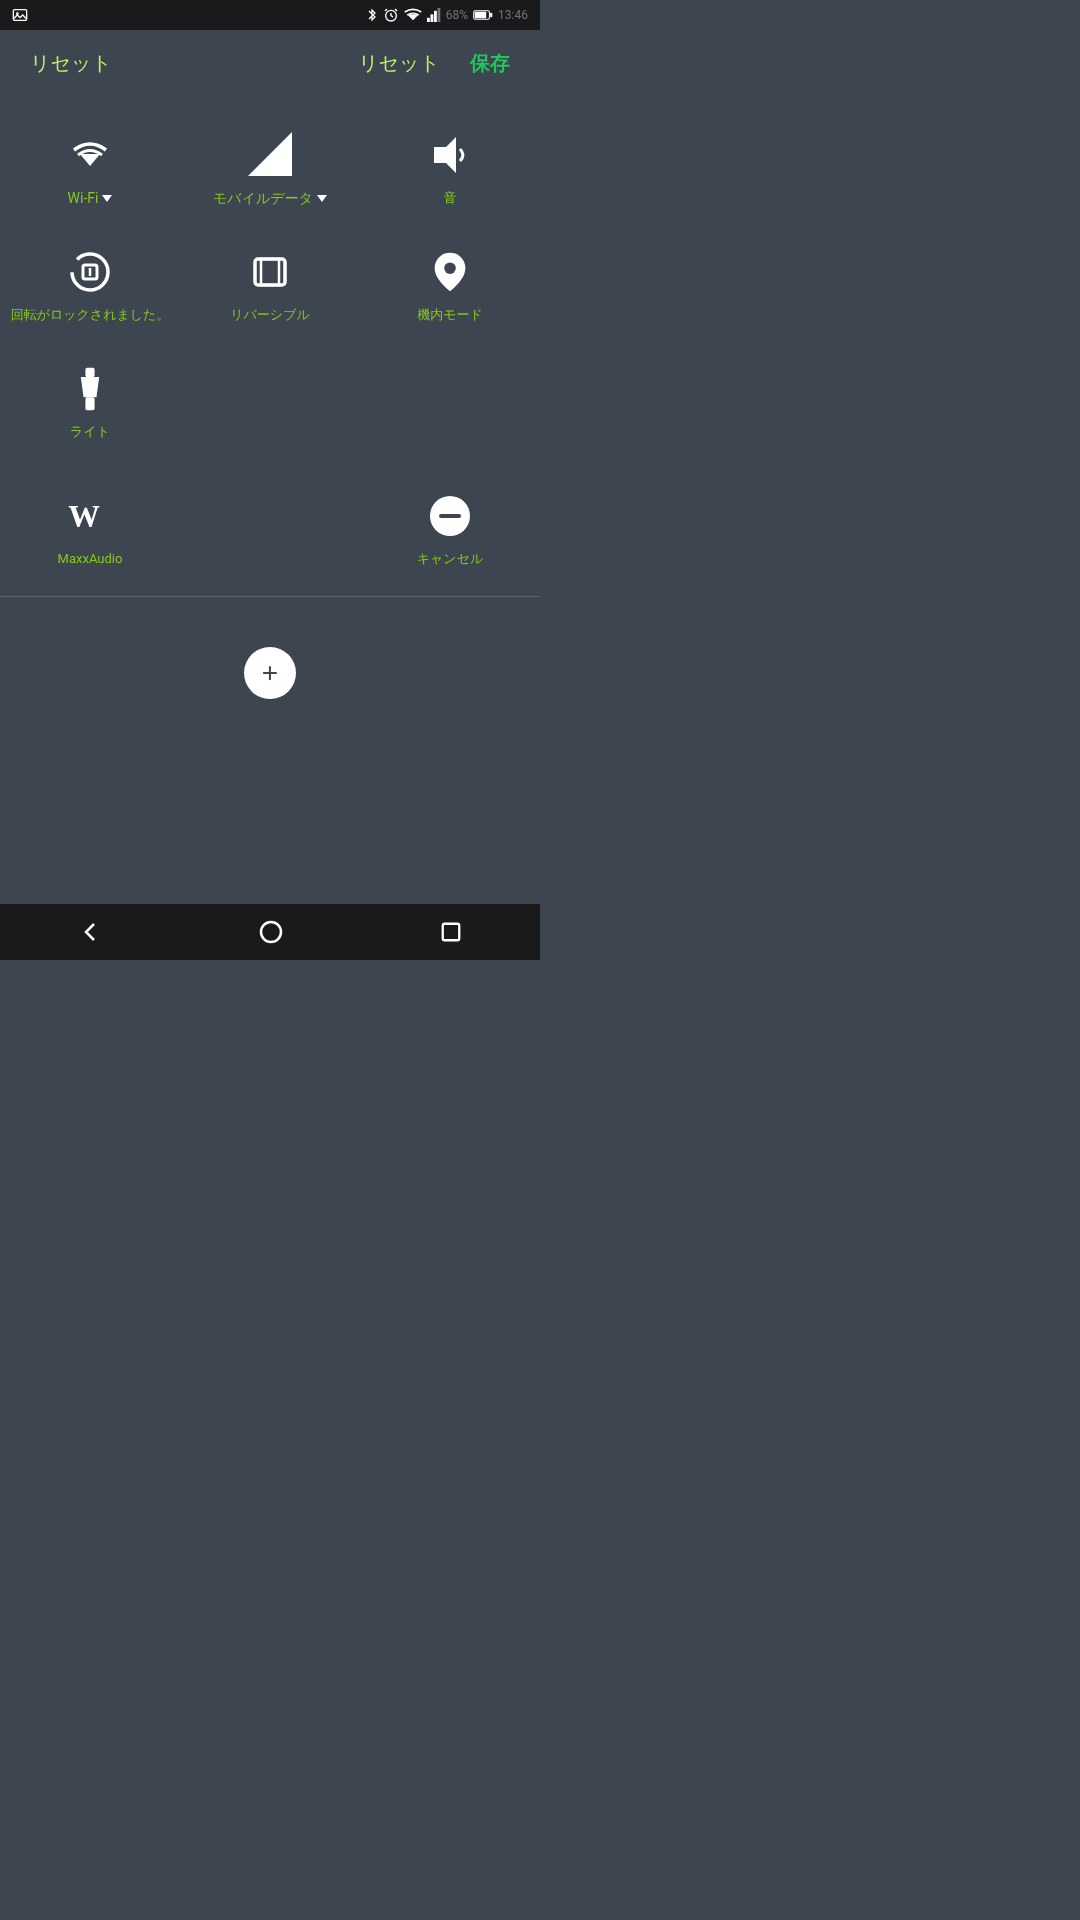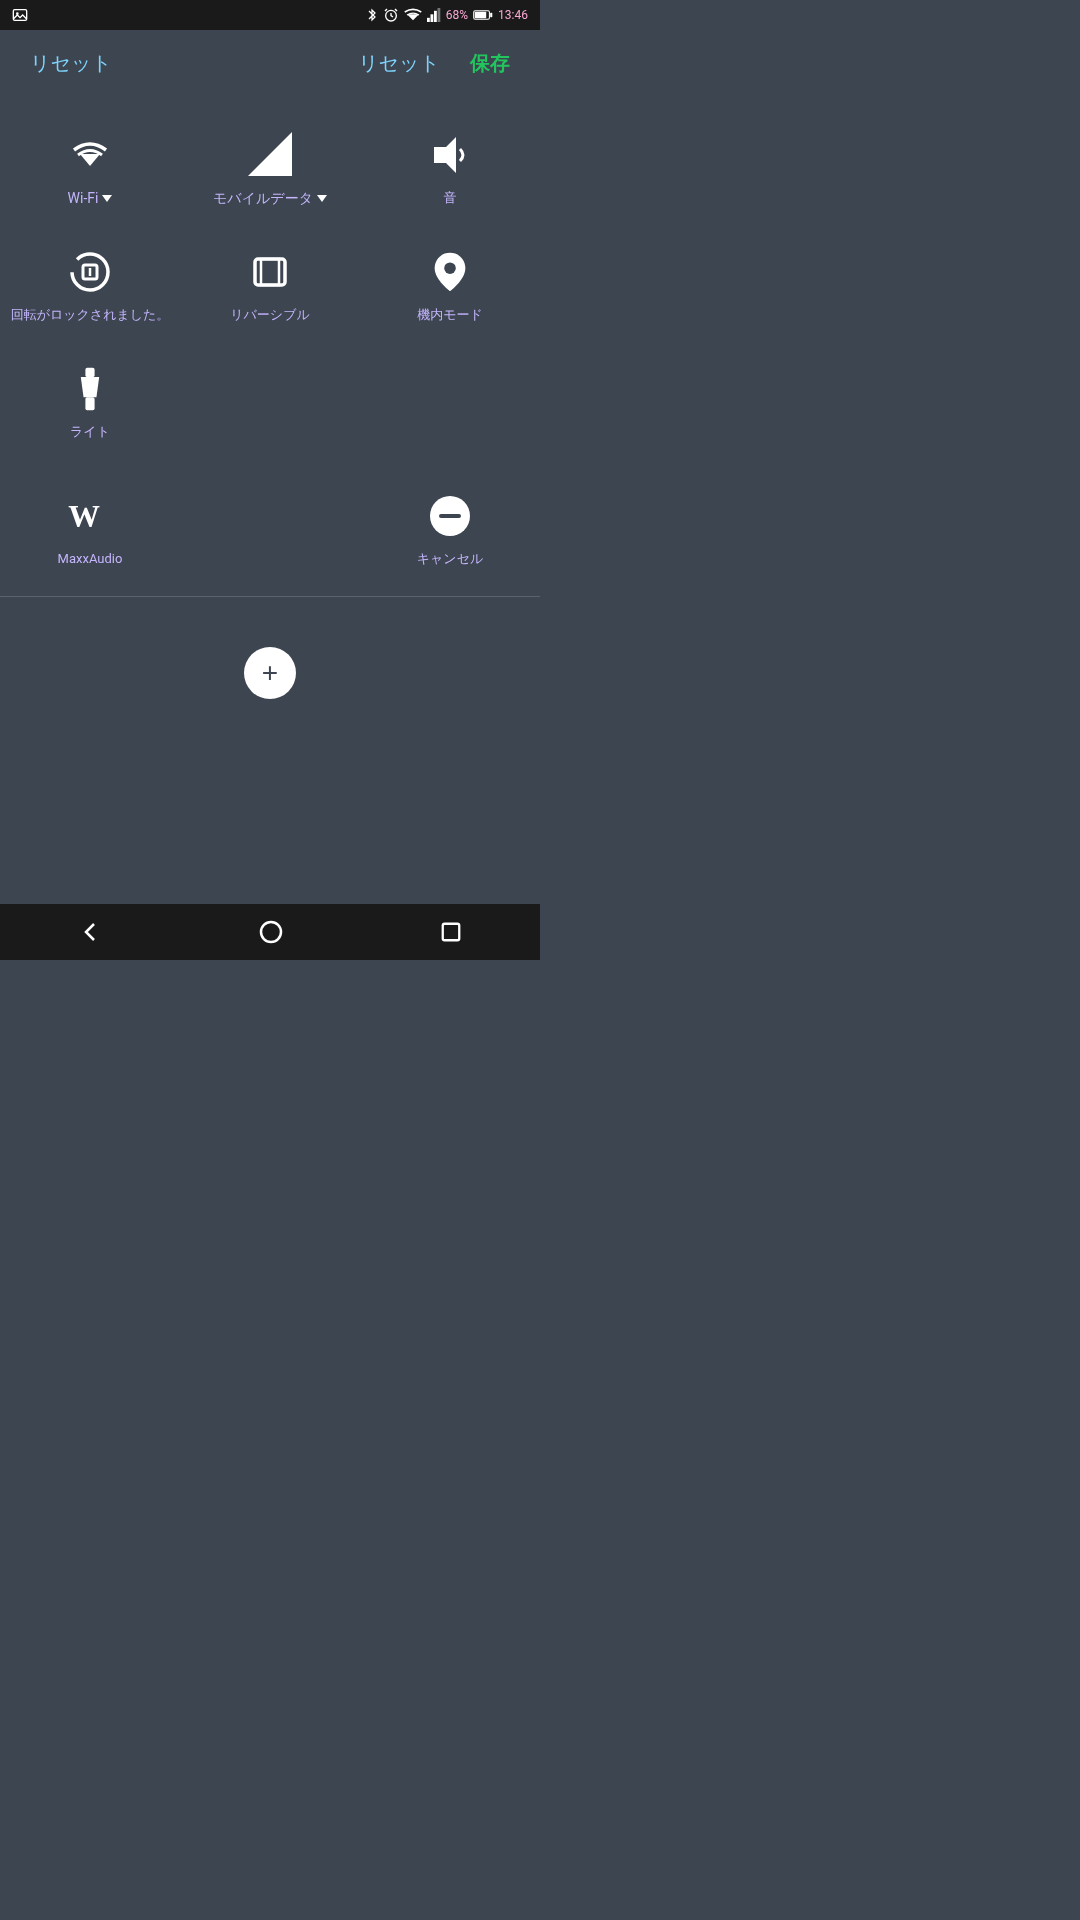"68%" .status-text { color: #f9a8d4 -> #737373 }
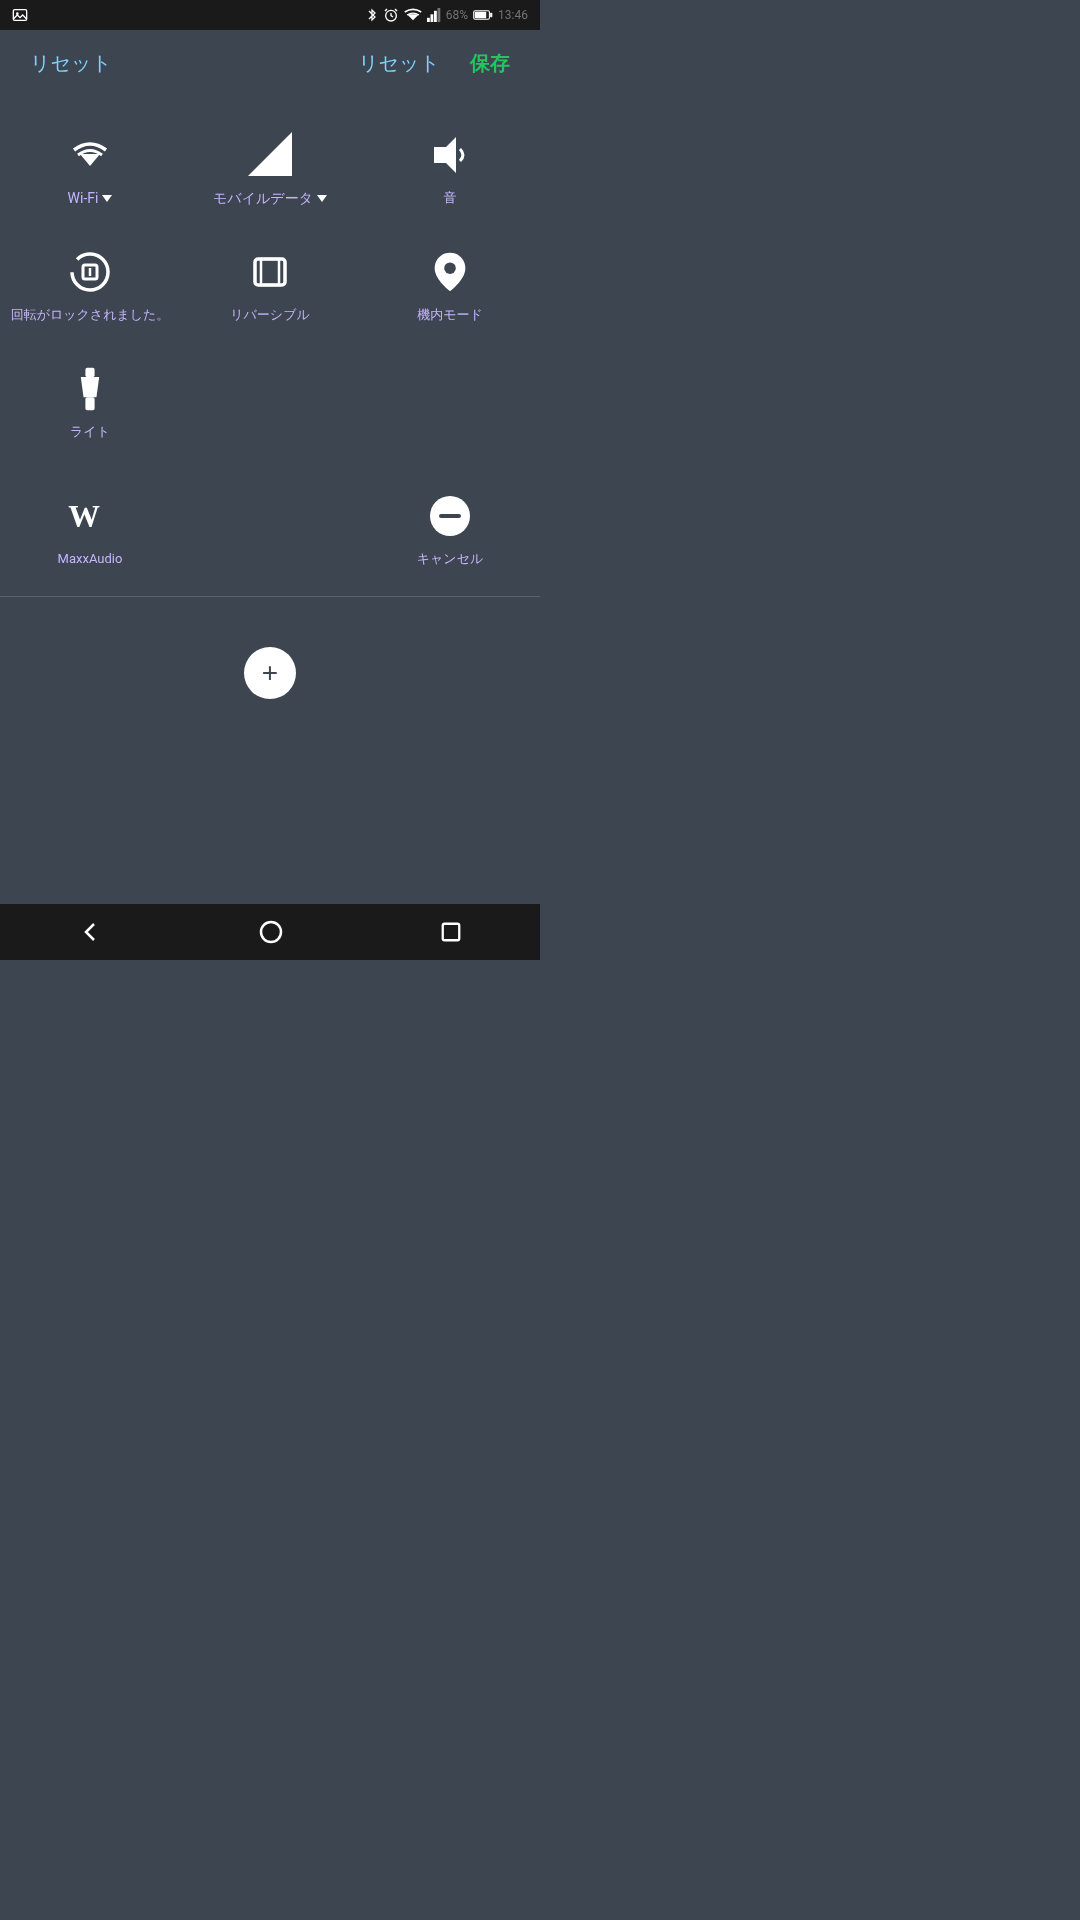"リセット" .action-btn { color: #7dd3fc -> #bef264 }
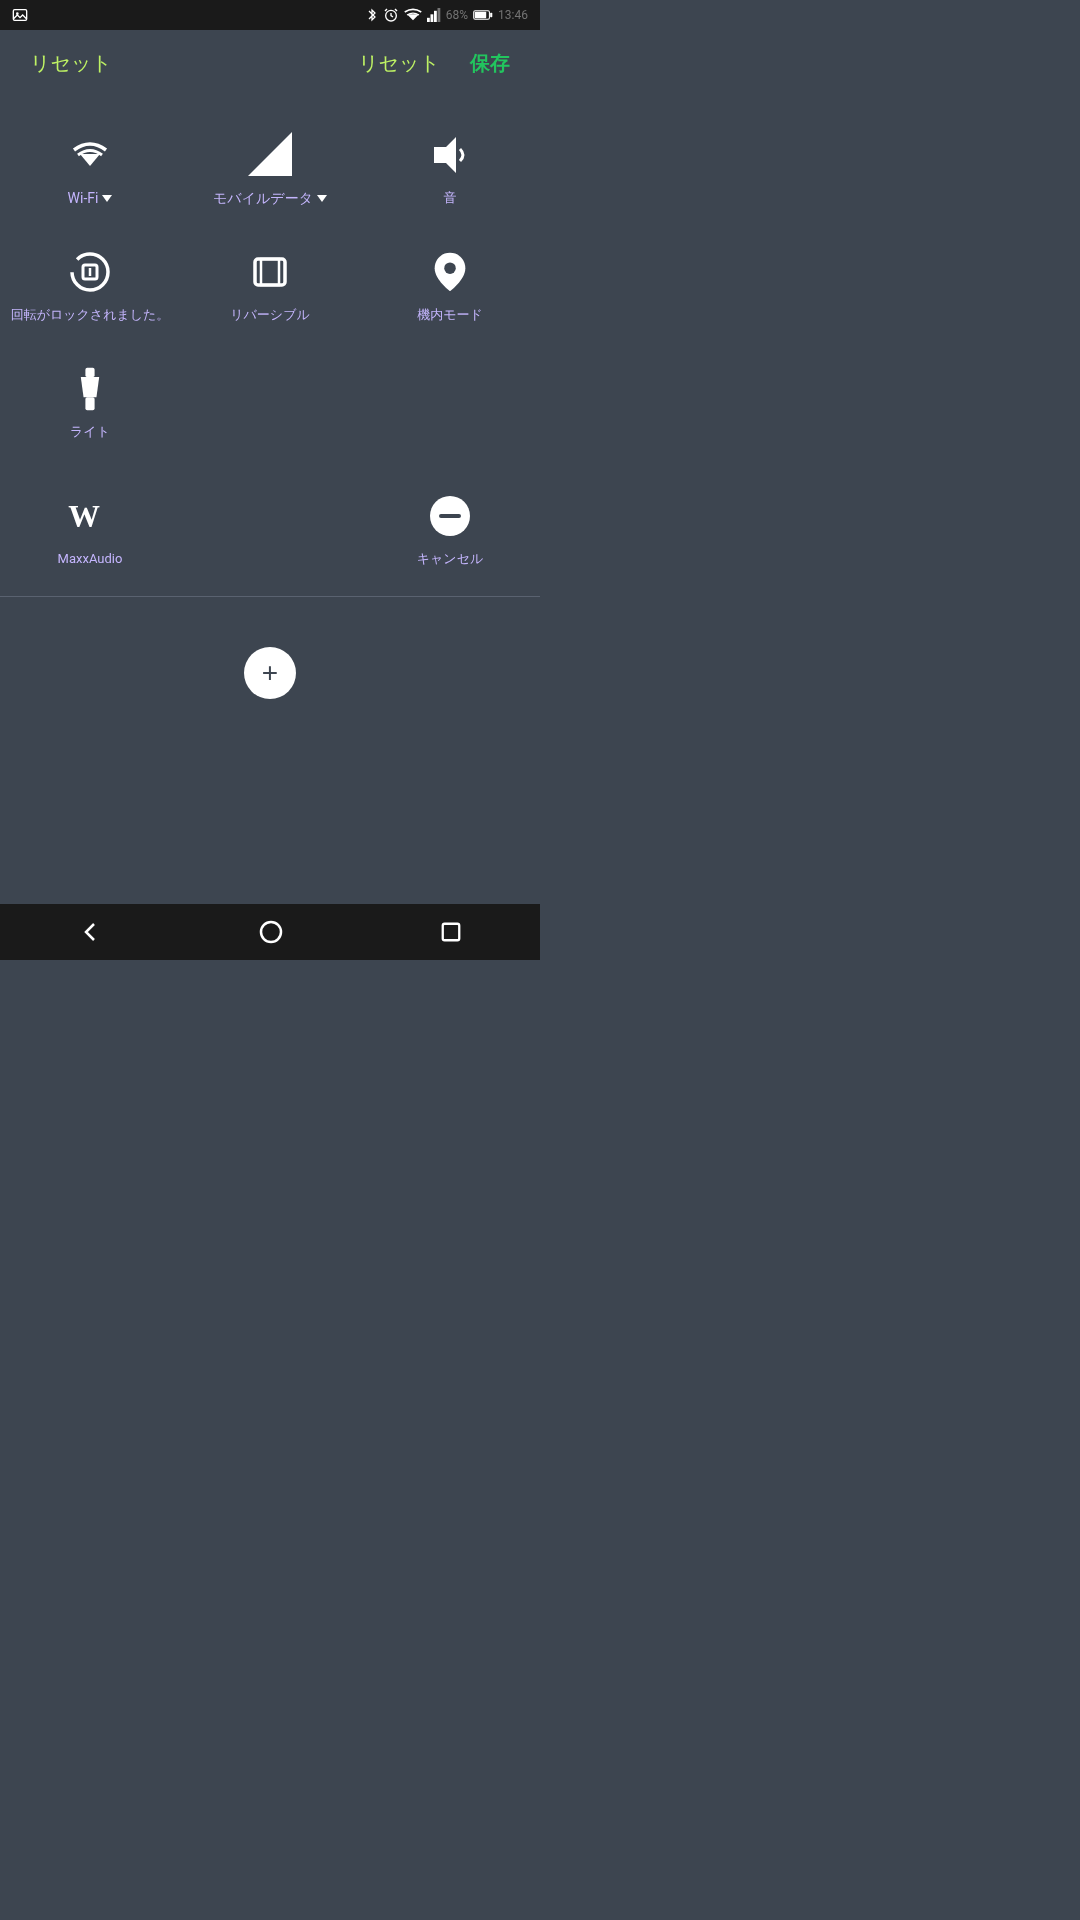"Wi-Fi" .tile-label { color: #c4b5fd -> #84cc16 }
